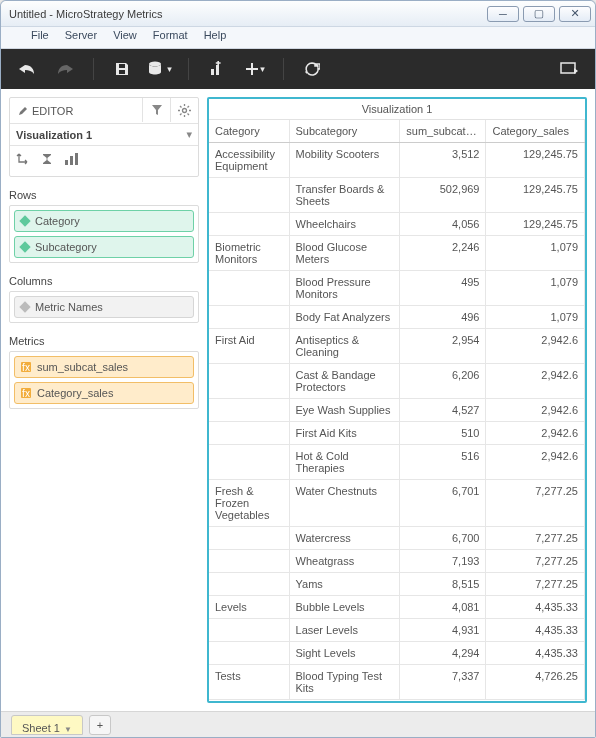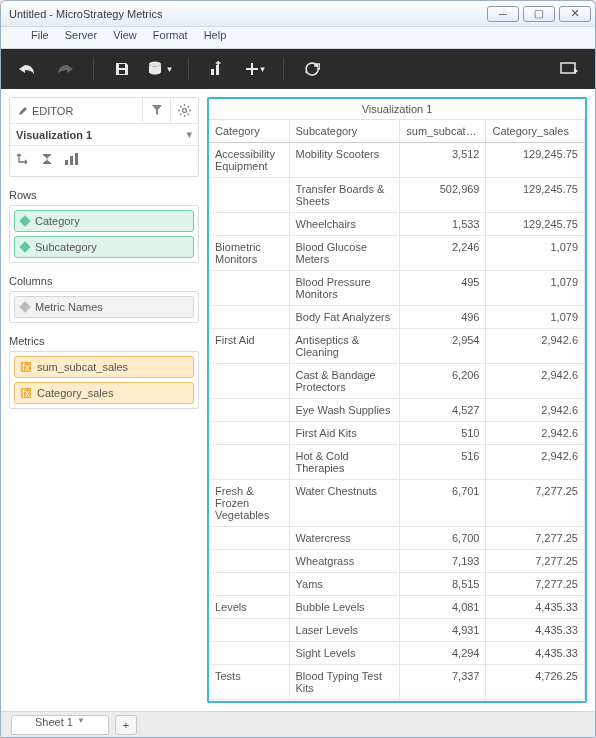"1,533" td.num { text: 1,533 -> 4,056 }
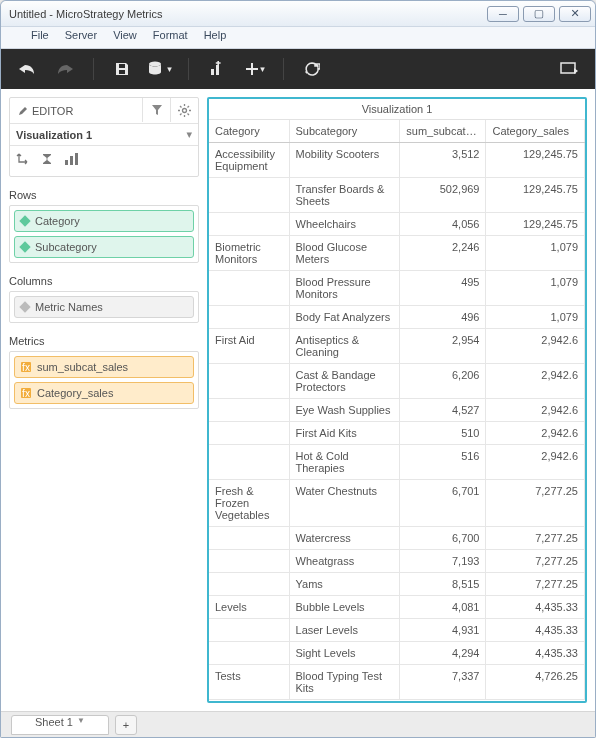"Sheet 1" .sheettab { align-items: flex-start -> flex-end; background: #ffffff -> #fef9c3; padding: 0 23px -> 0 10px }
